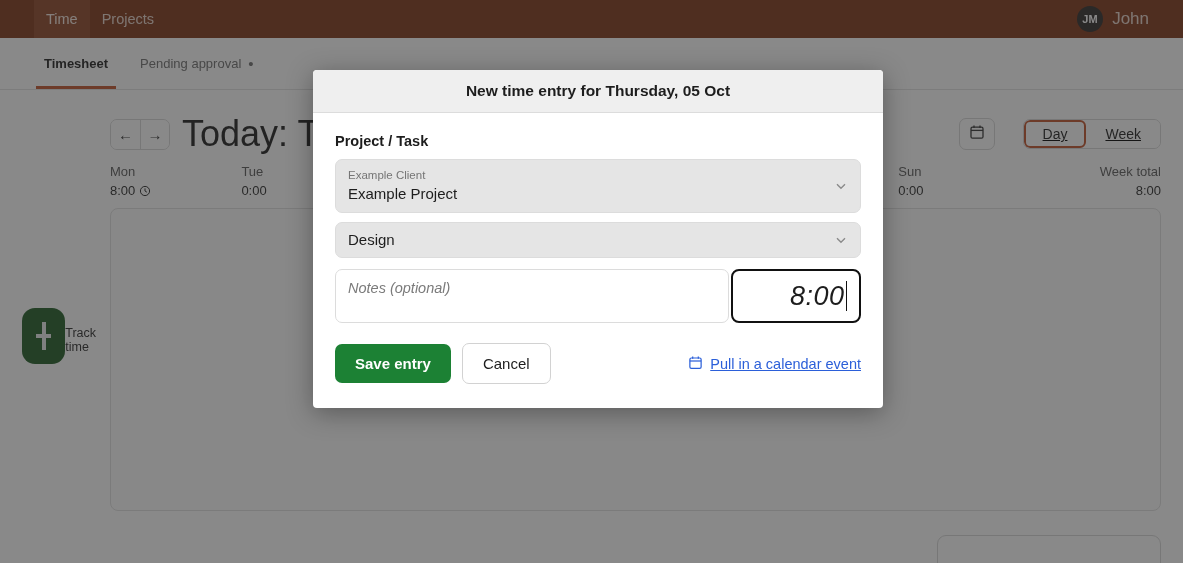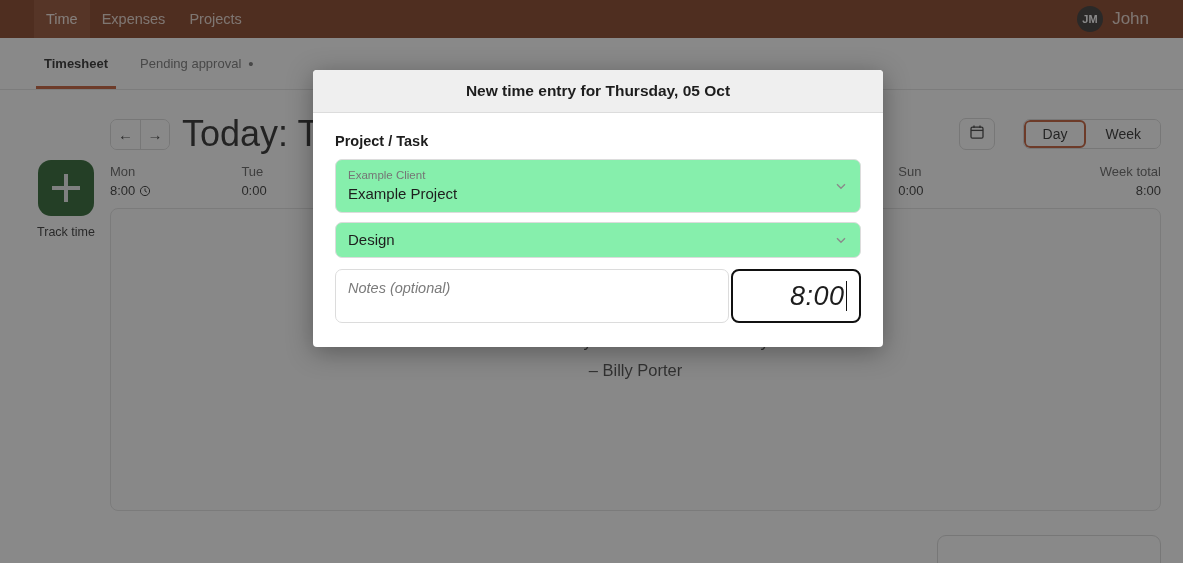"Expenses" div.topnav-item { html: <div> <span>Expenses</span> </div> -> none }
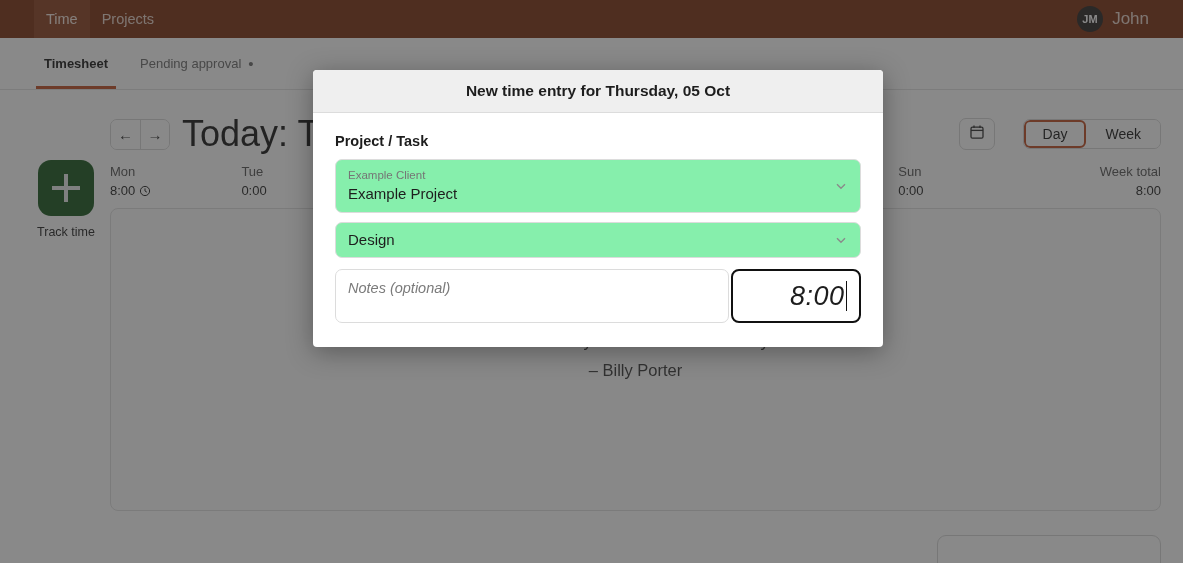"Day" .head-right { text-decoration: none -> underline }
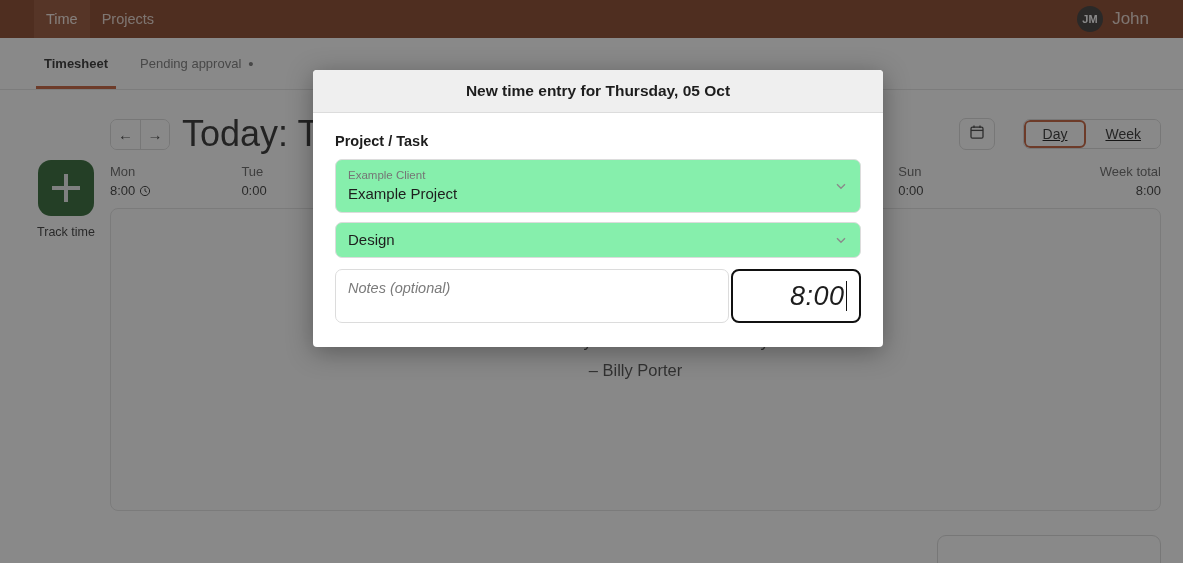"Example Client" .select-box { background: #86efac -> #e5e5e5 }
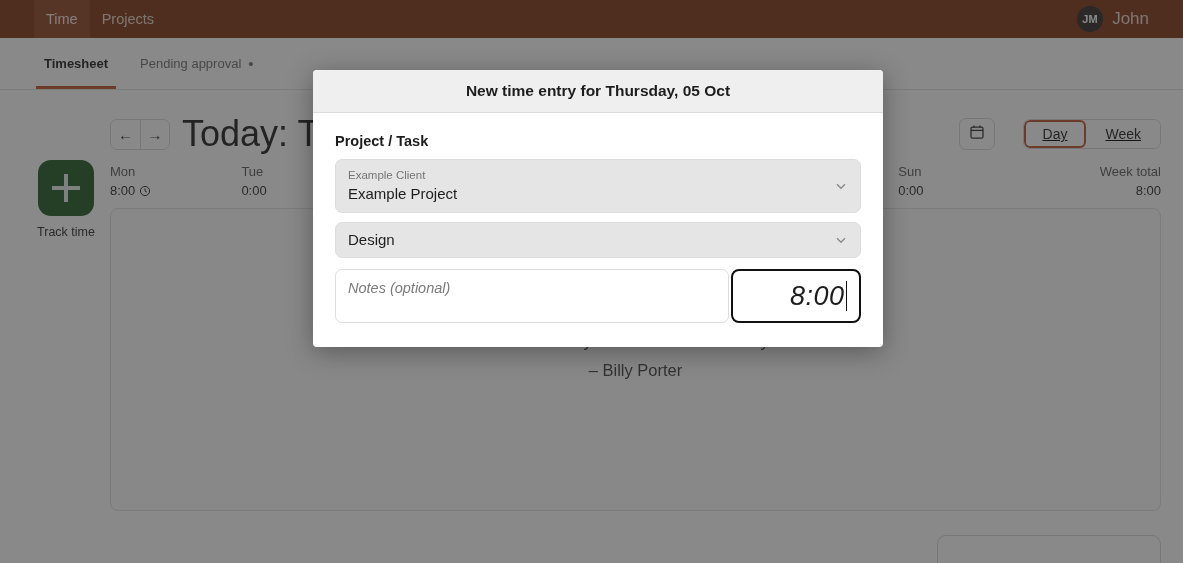"Track time" .track-time { flex-direction: column -> row }
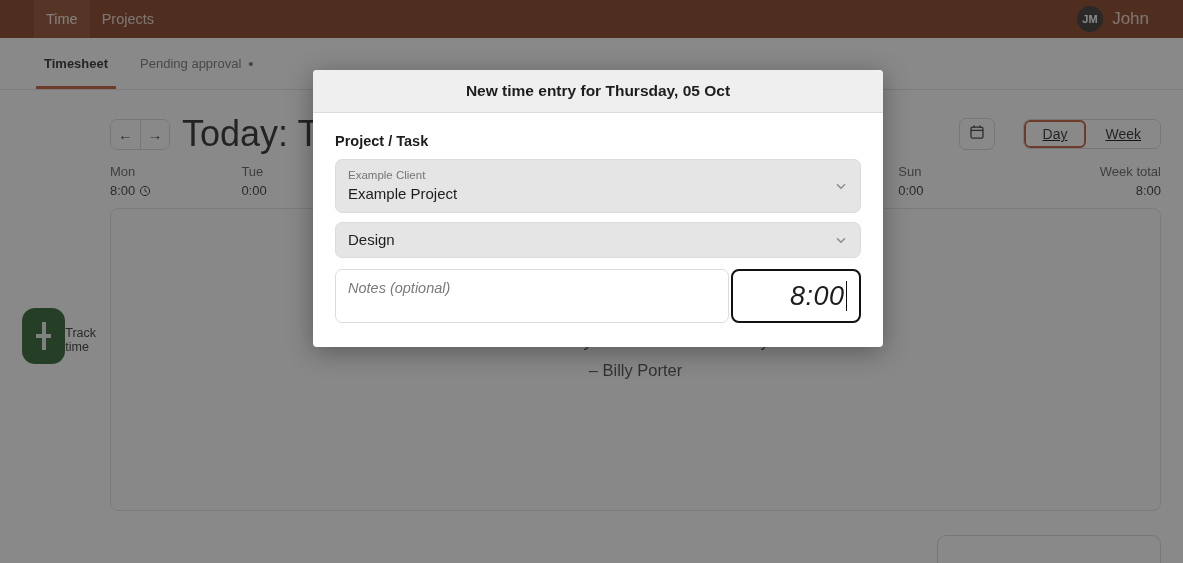"Save entry" div.actions { html: none -> <div> <button>Save entry</button> <button>Cancel</button> <div> <span> <svg> <rect></rect> <line></line> <line></line> <line></line> </svg> </span> <span>Pull in a calendar event</span> </div> </div> }
